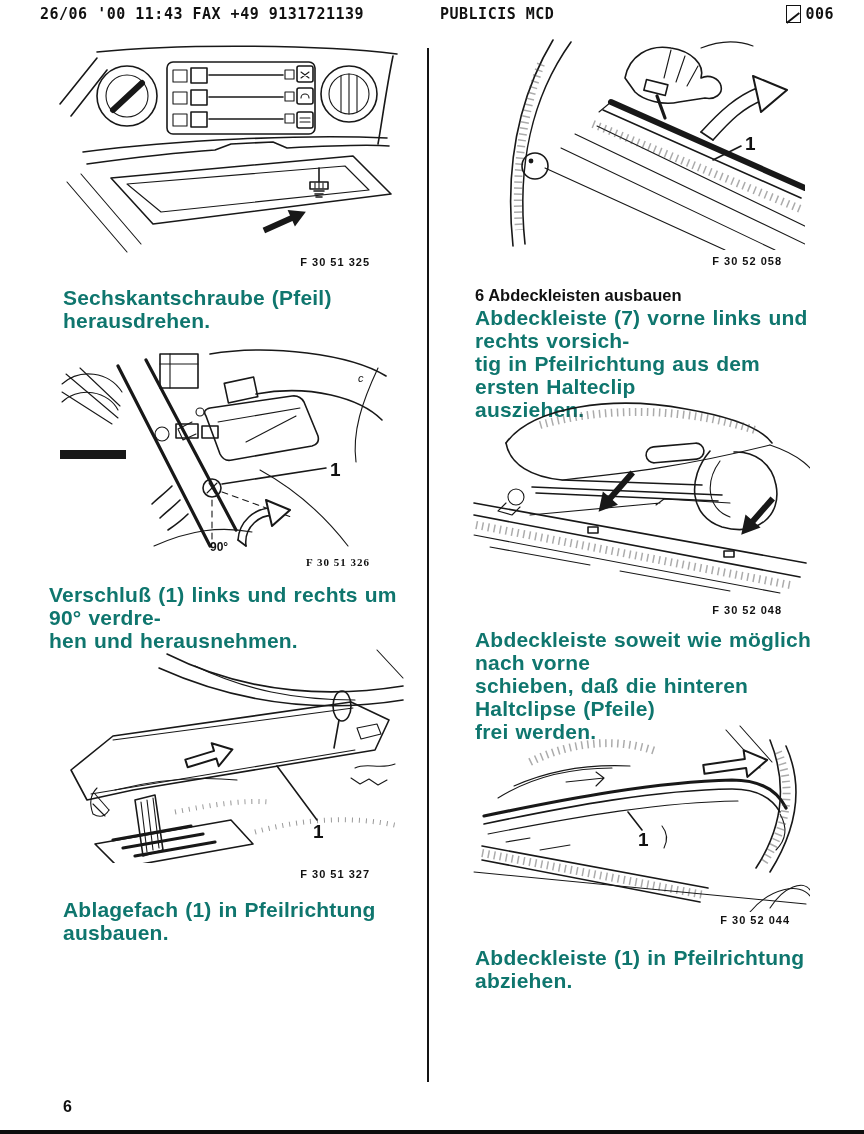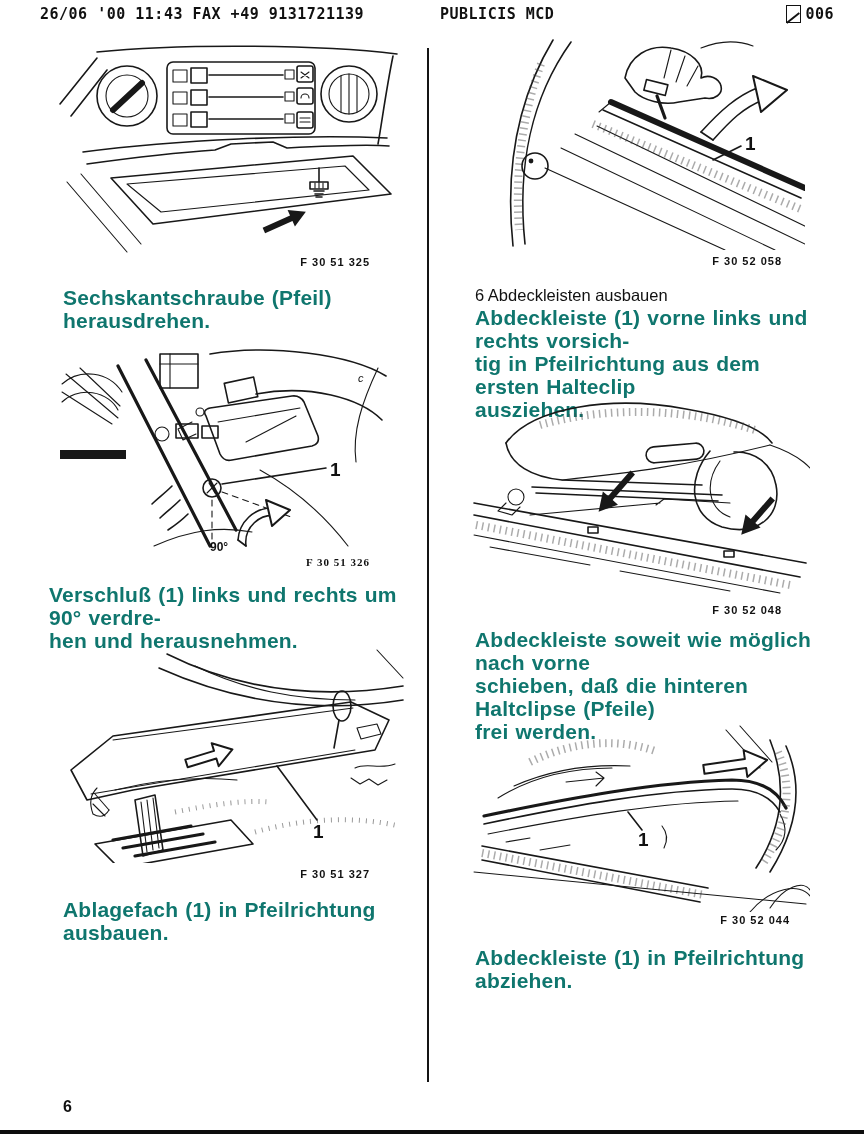"6 Abdeckleisten ausbauen" .heading { font-weight: normal -> bold }
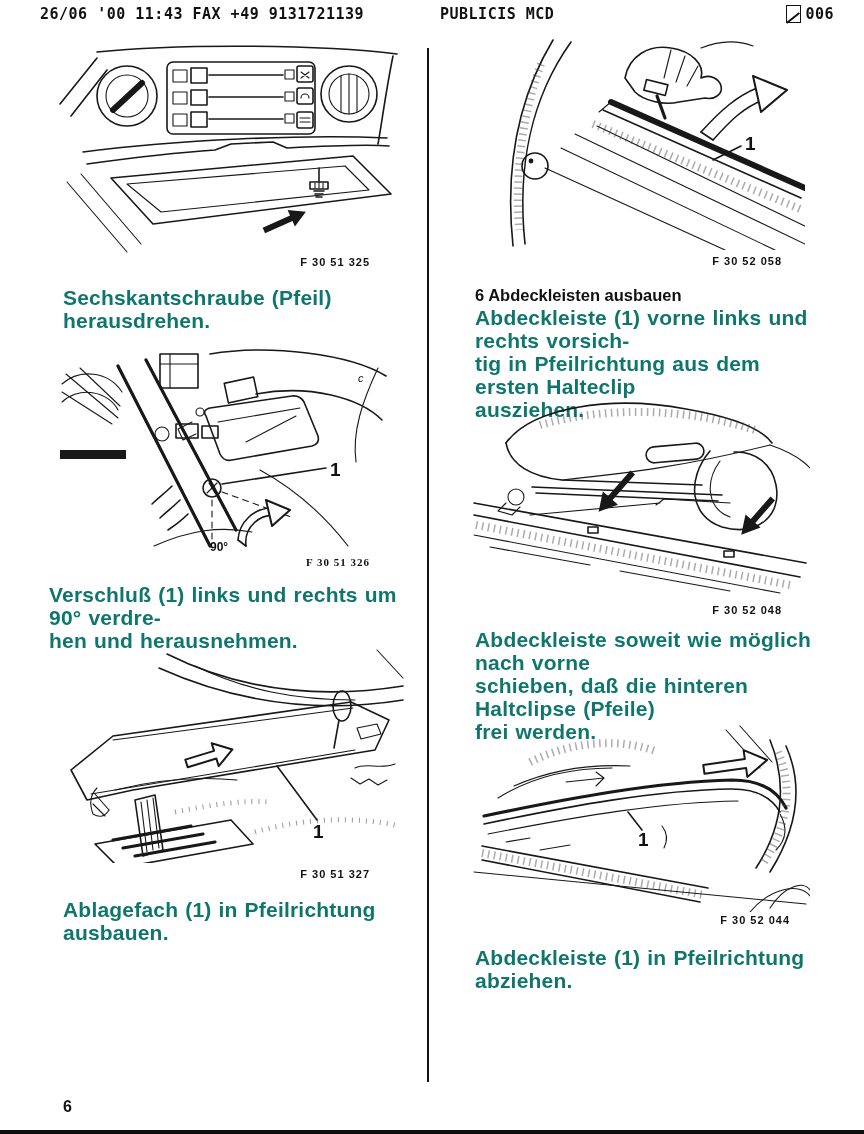"Abdeckleiste (1) vorne links und" div.abs { text: 1 -> 7 }
